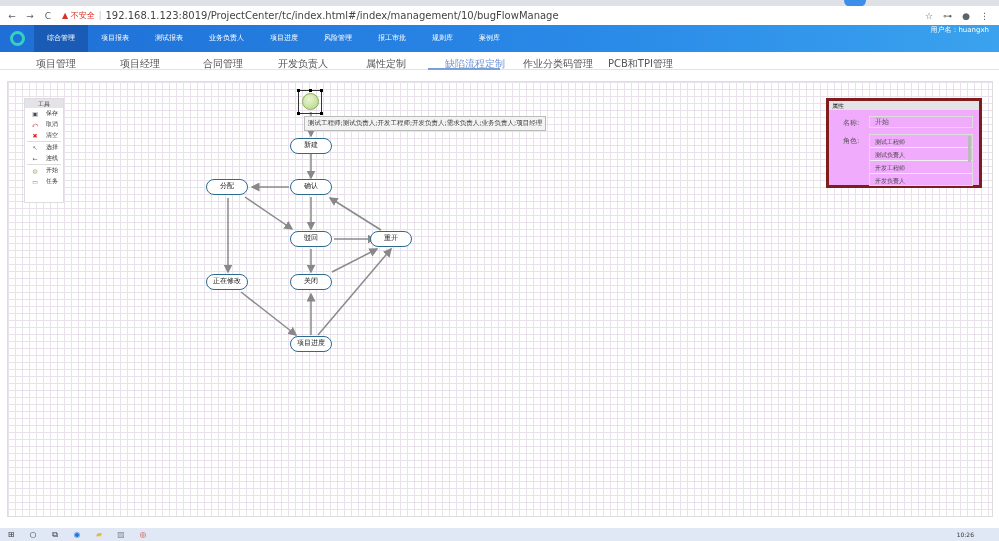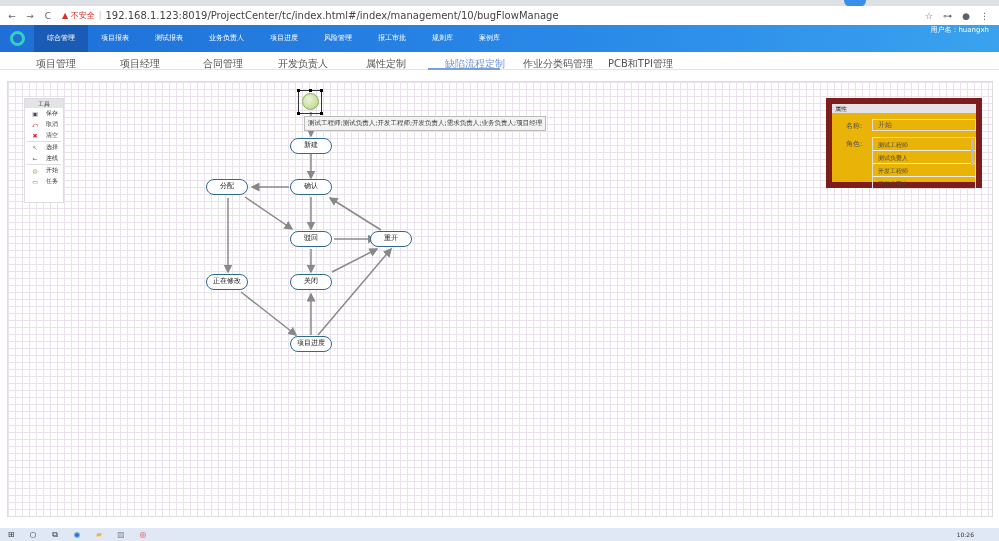"名称:" .props { background: #eab308 -> #f0abfc; border: 6px solid #7f1d1d -> 3px solid #7f1d1d }
